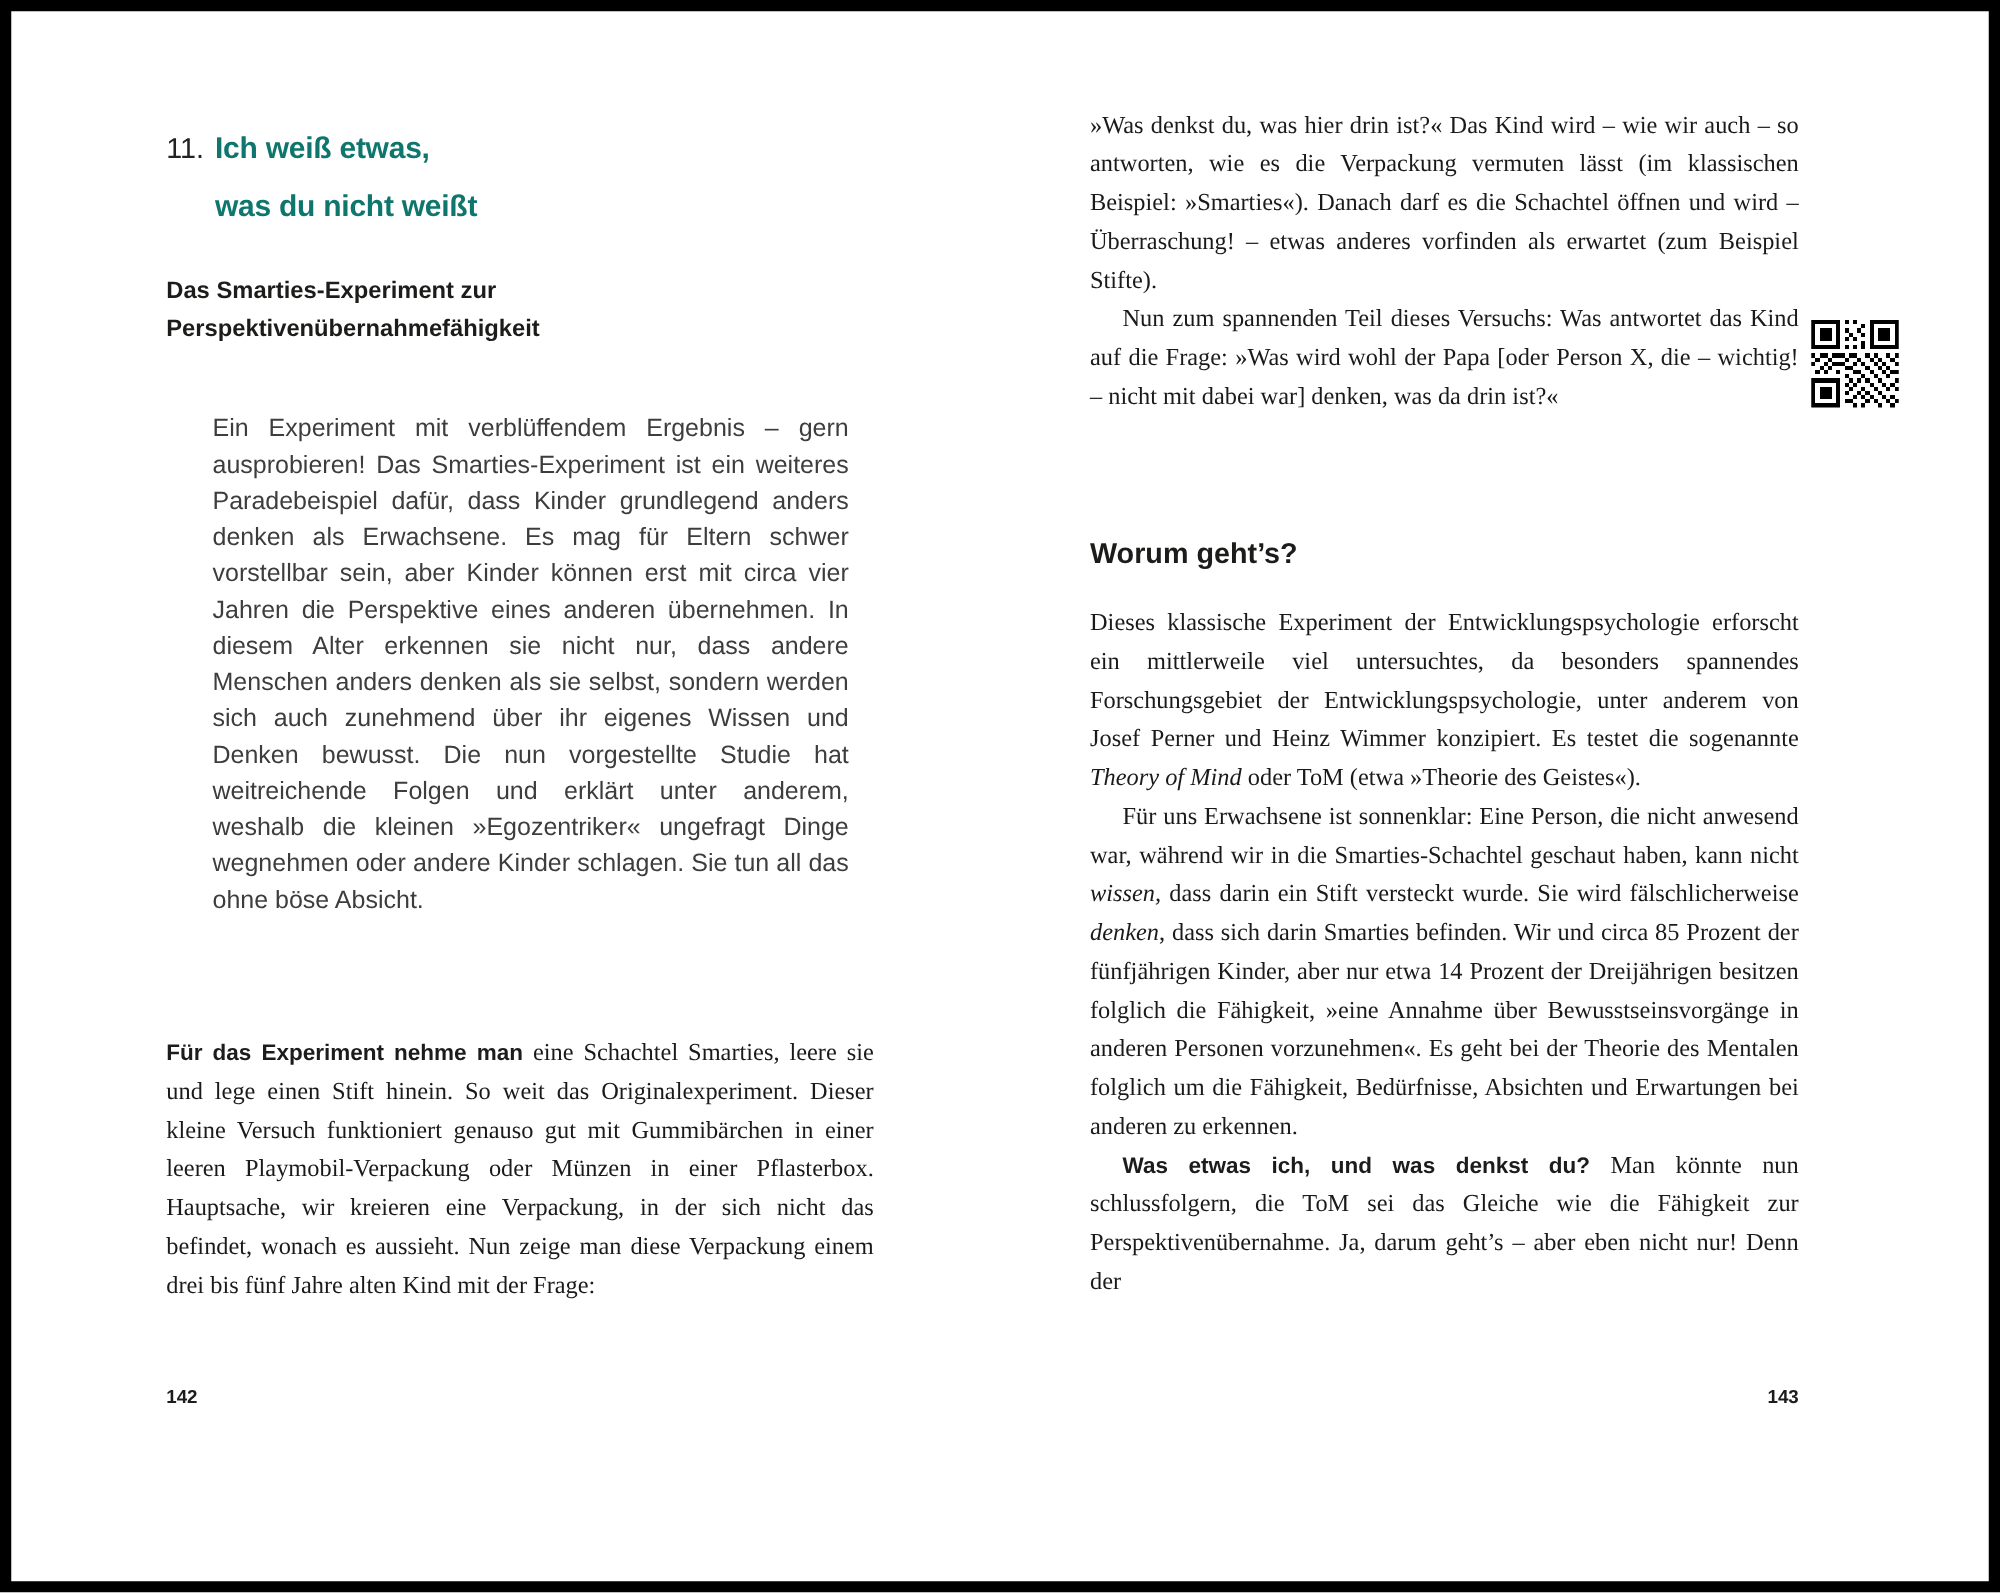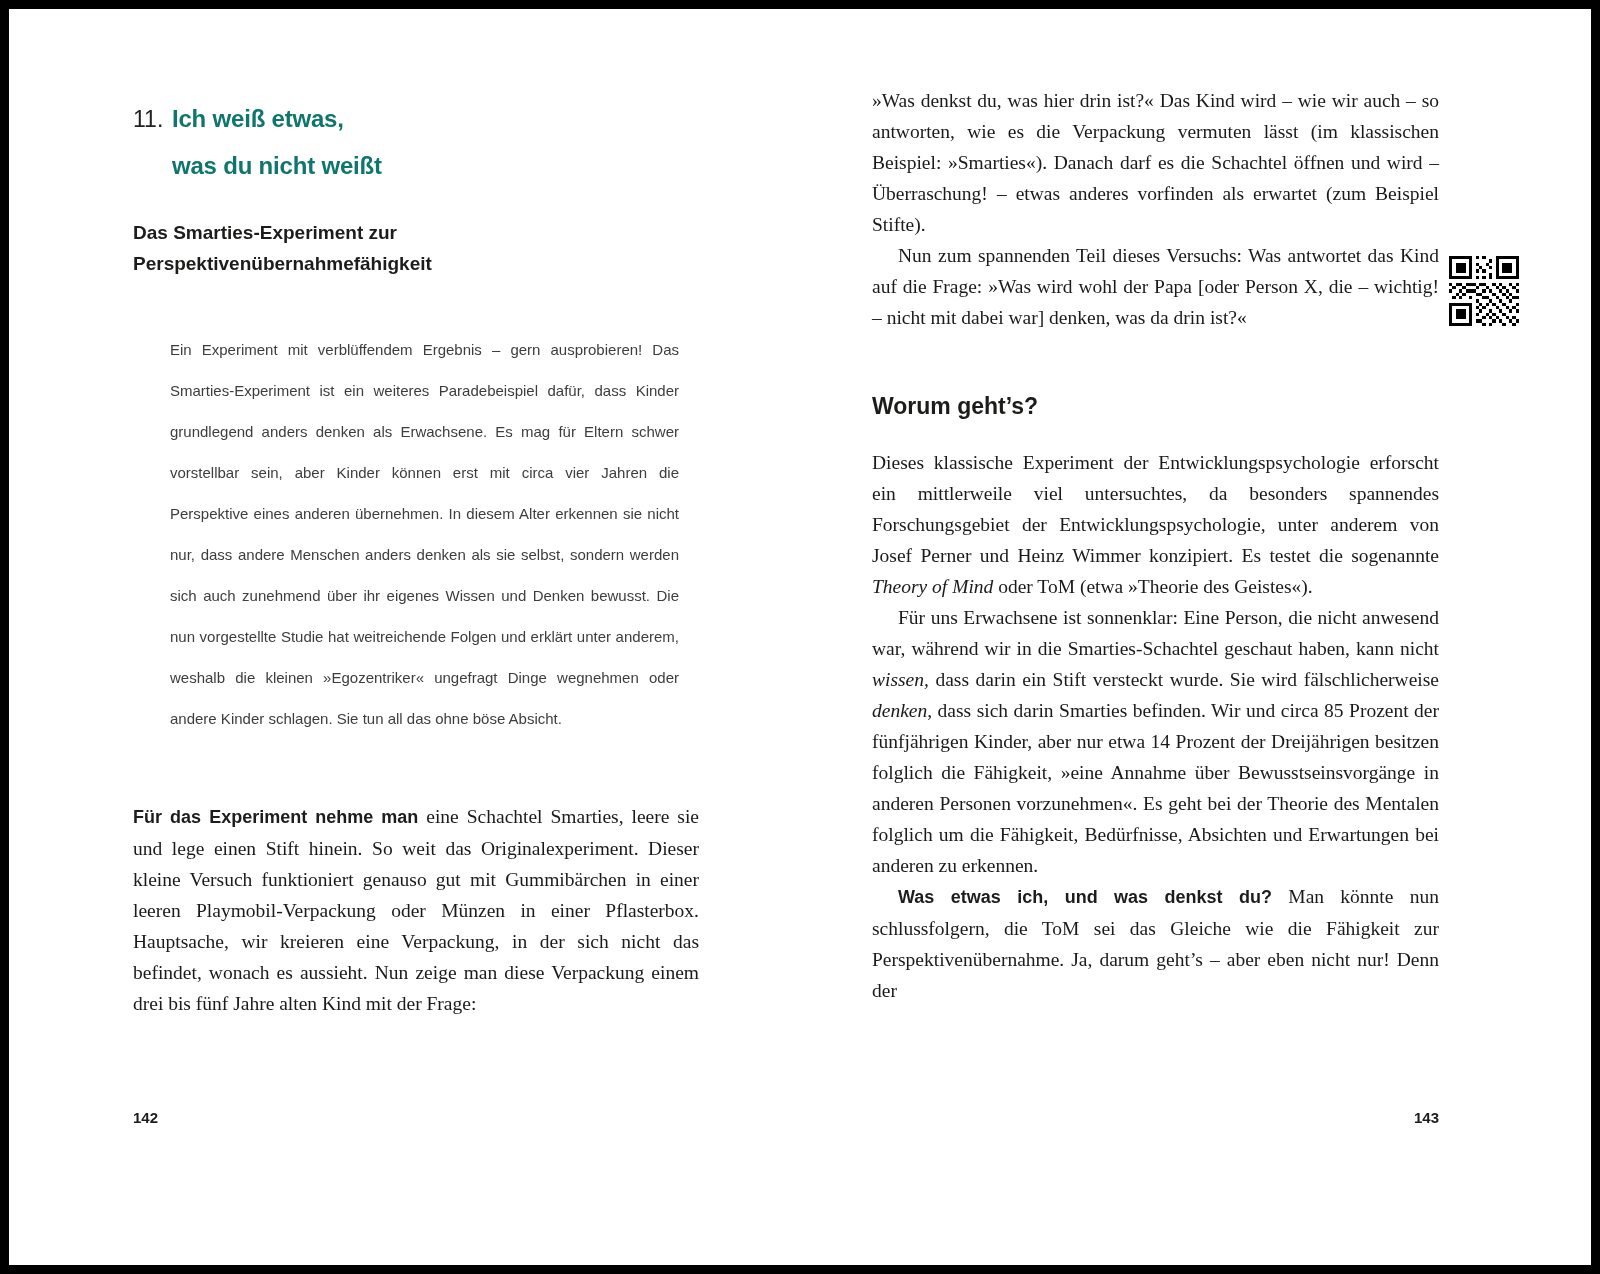"Ein Experiment mit verblüffendem" .intro { font-size: 15px -> 20px; line-height: 41px -> 29px }
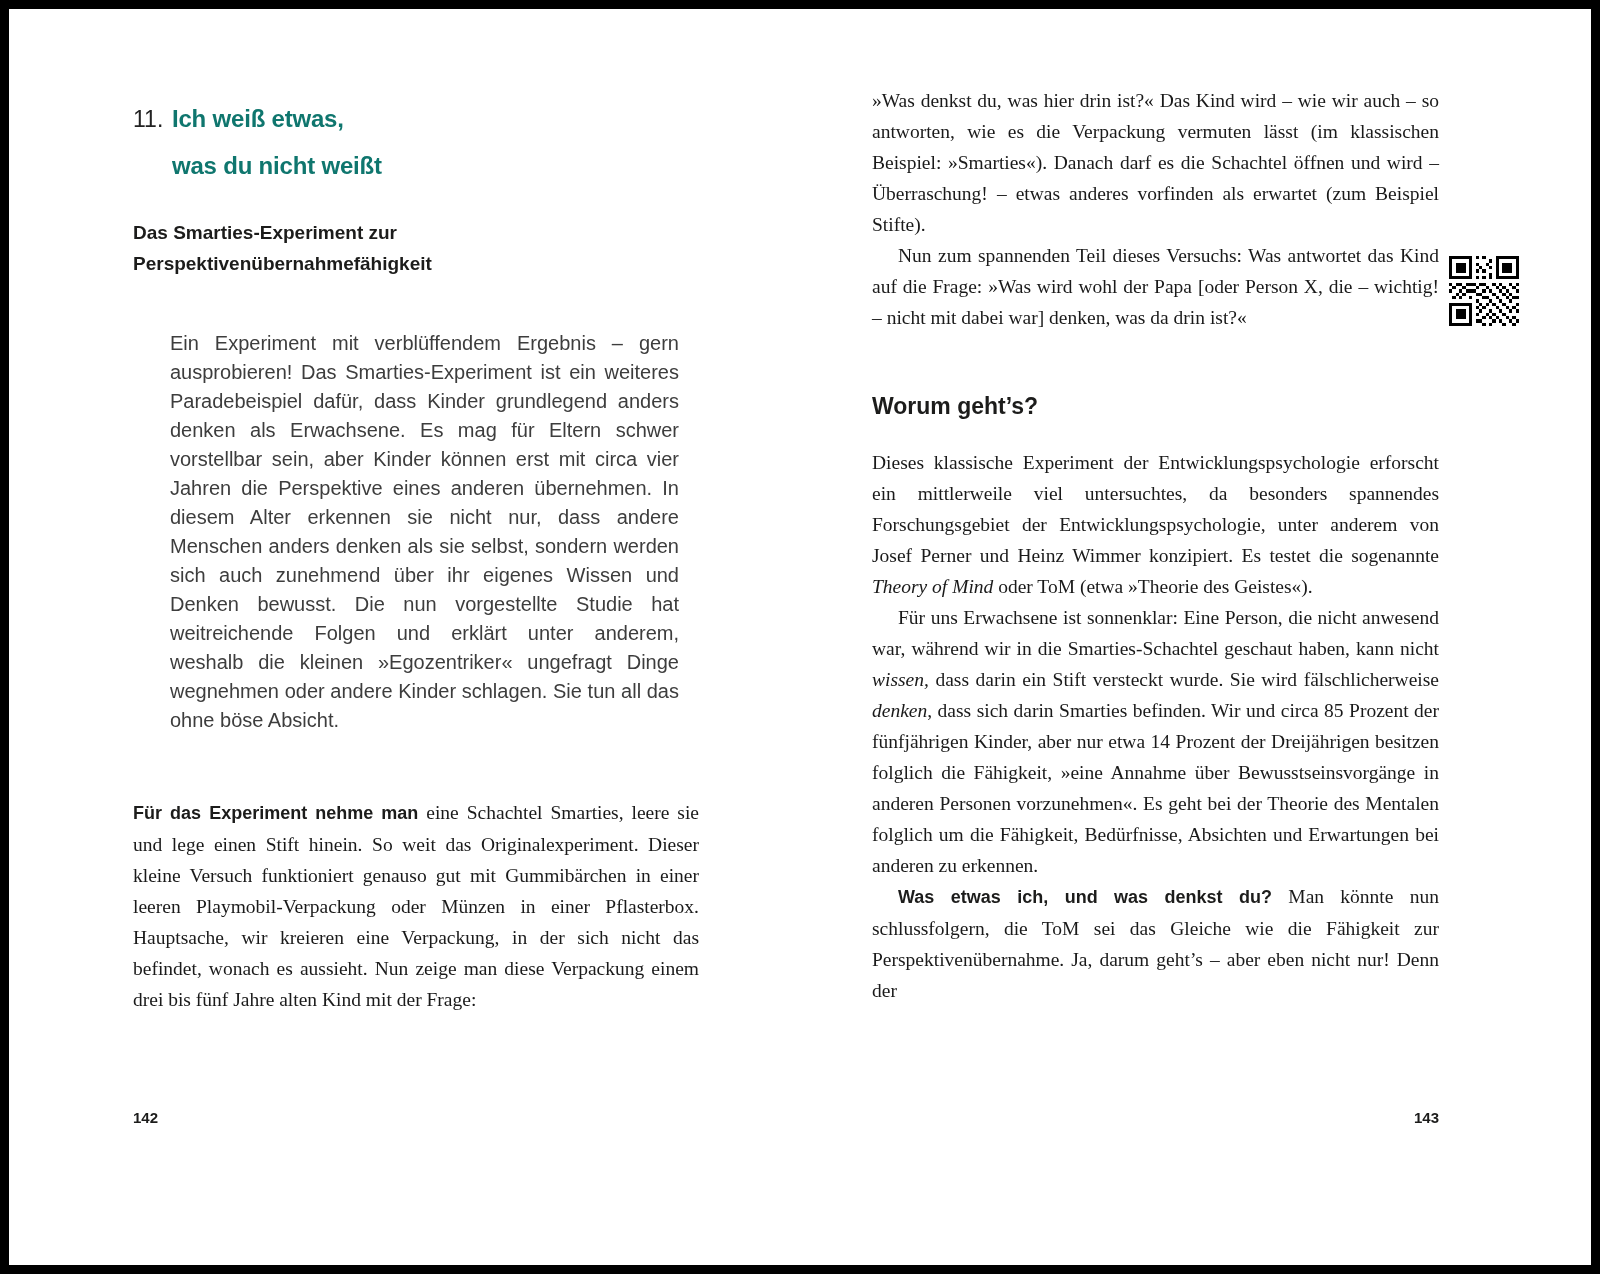"Worum geht’s?" .section-heading { margin-top: 60px -> 96px }
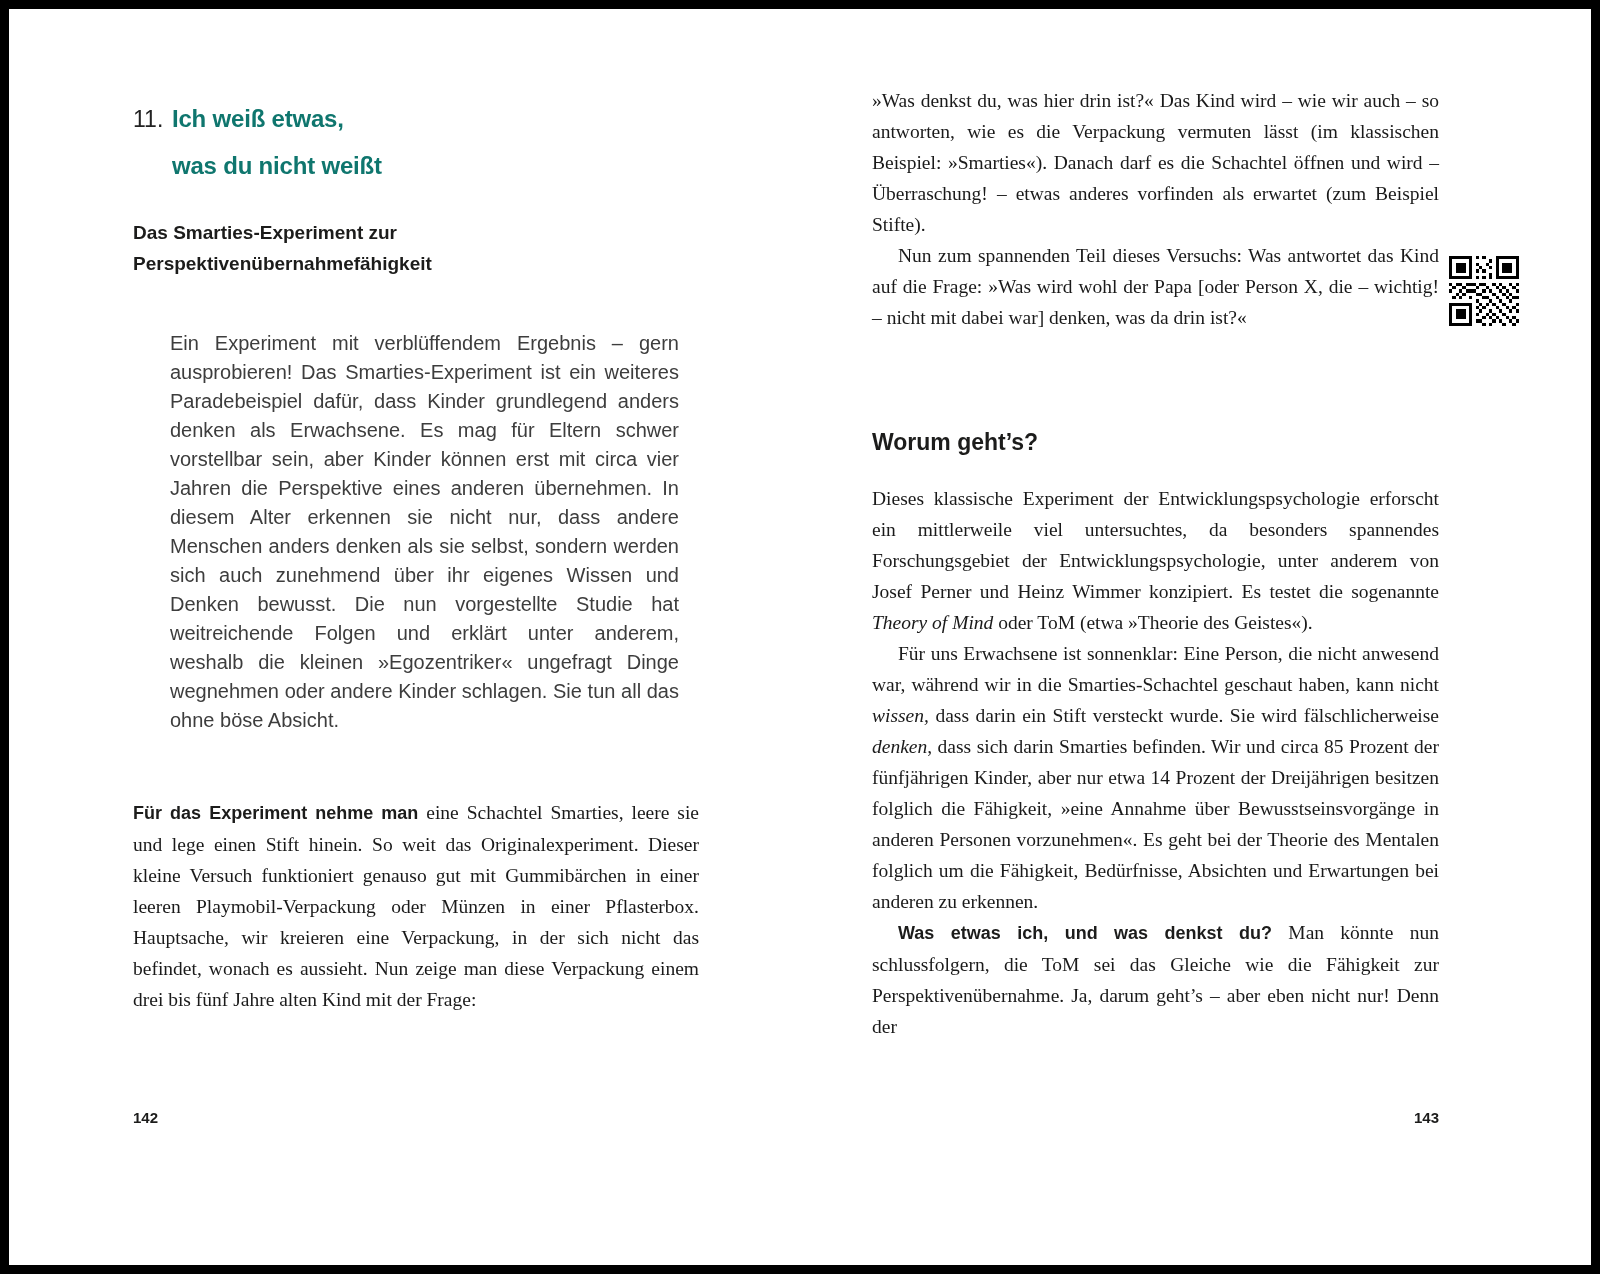"Für das Experiment nehme man" .left-body { margin-top: 62px -> 92px }
